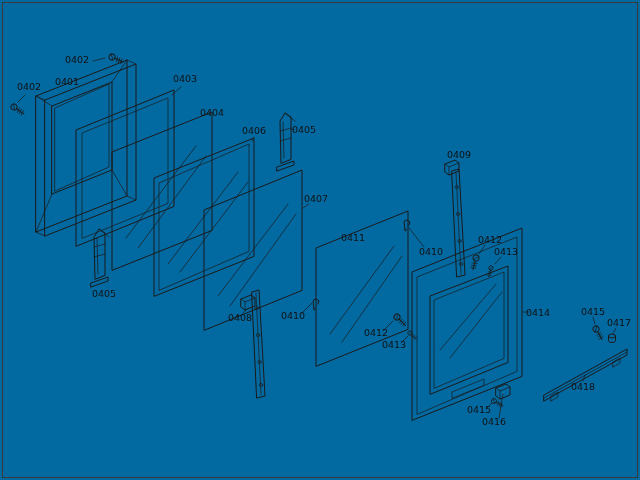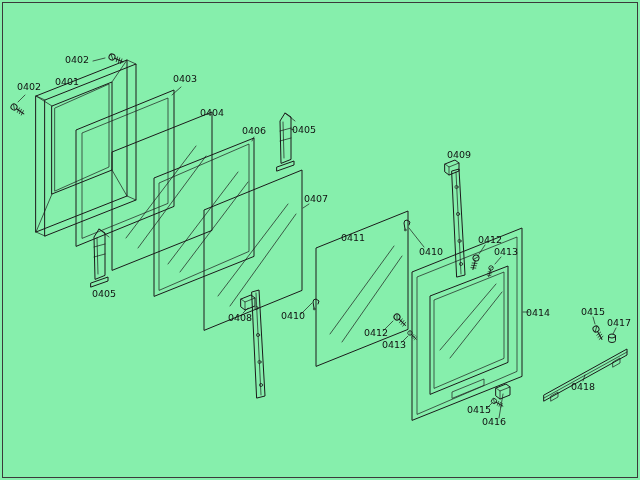"0402" .stage { background: #86efac -> #0369a1 }
